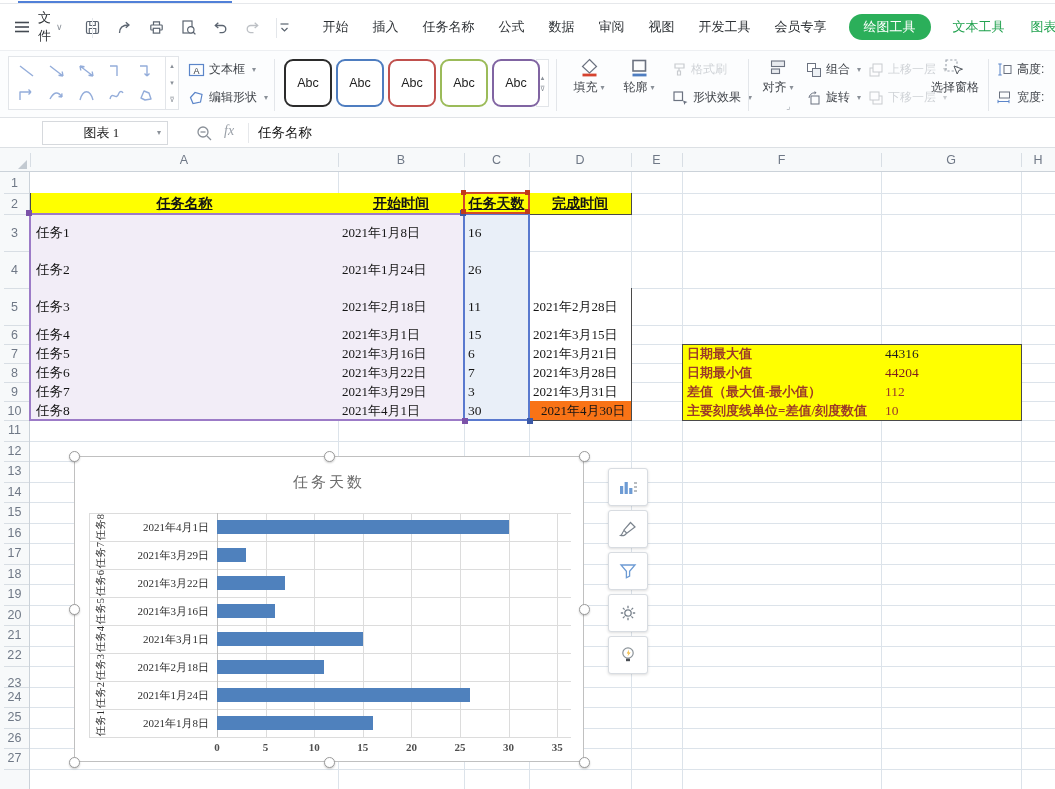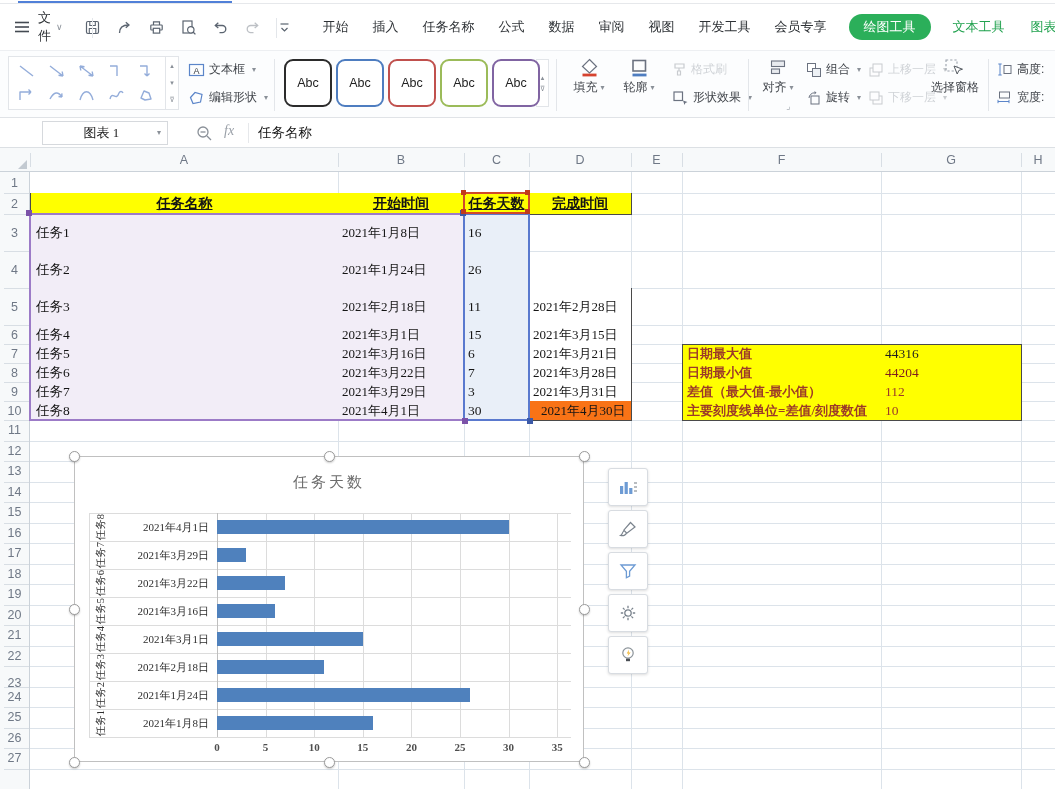"22" div.hdrtxt { font-family: none -> Liberation Mono, monospace }
